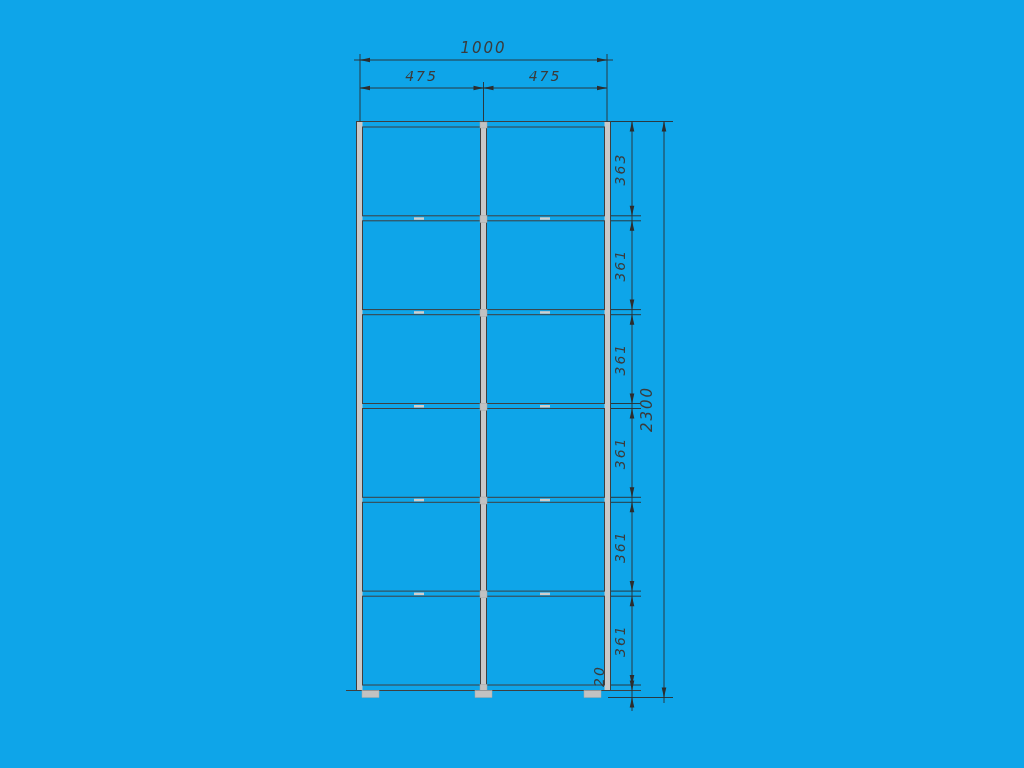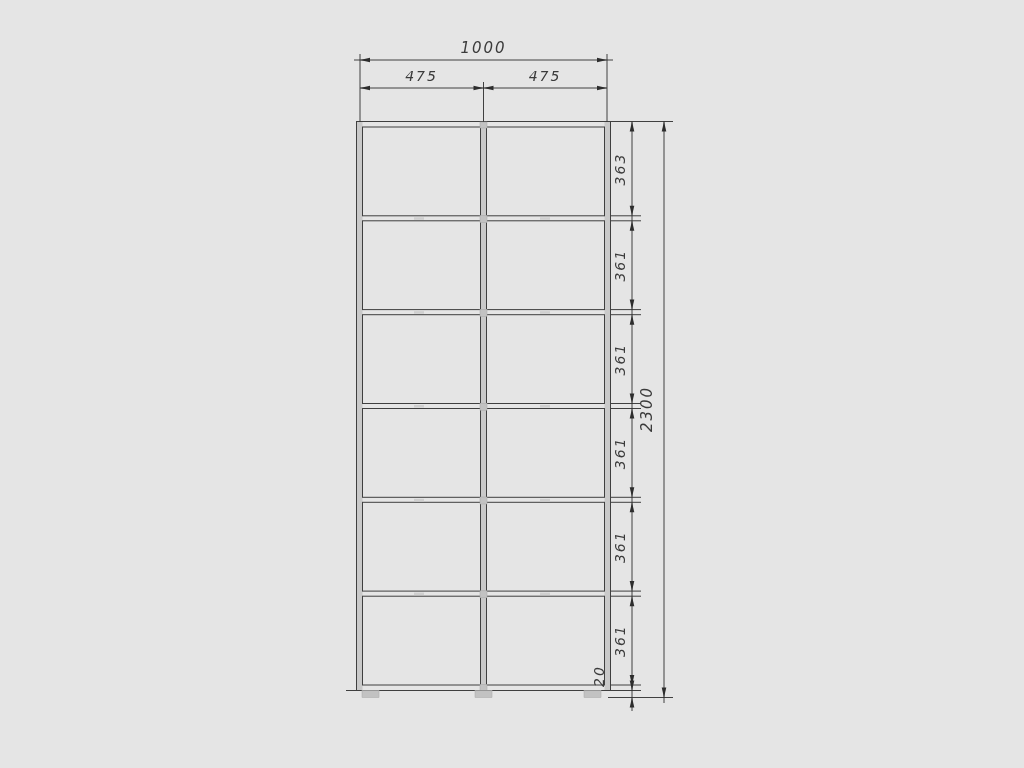"1000" .canvas { background: #e5e5e5 -> #0ea5e9 }
